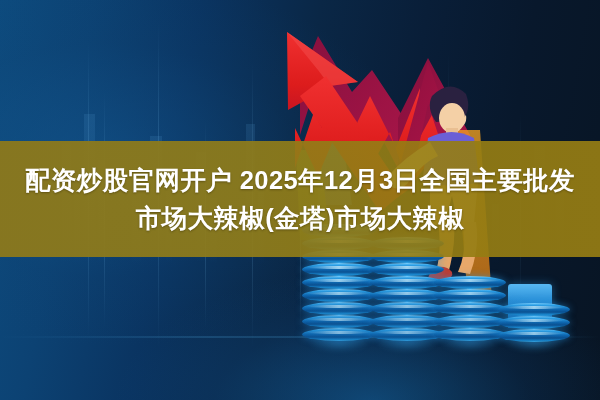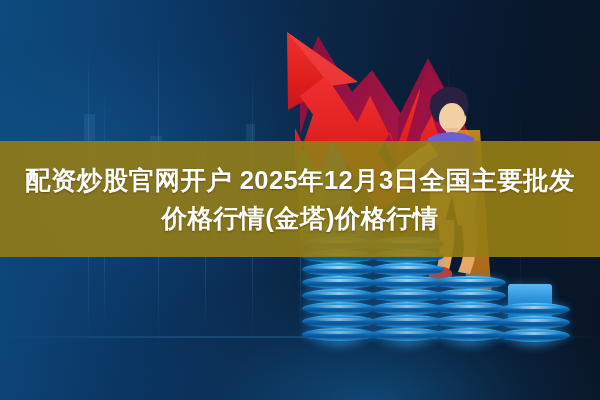"价格行情(金塔)价格行情" div.tline { text: 价格行情(金塔)价格行情 -> 市场大辣椒(金塔)市场大辣椒 }
